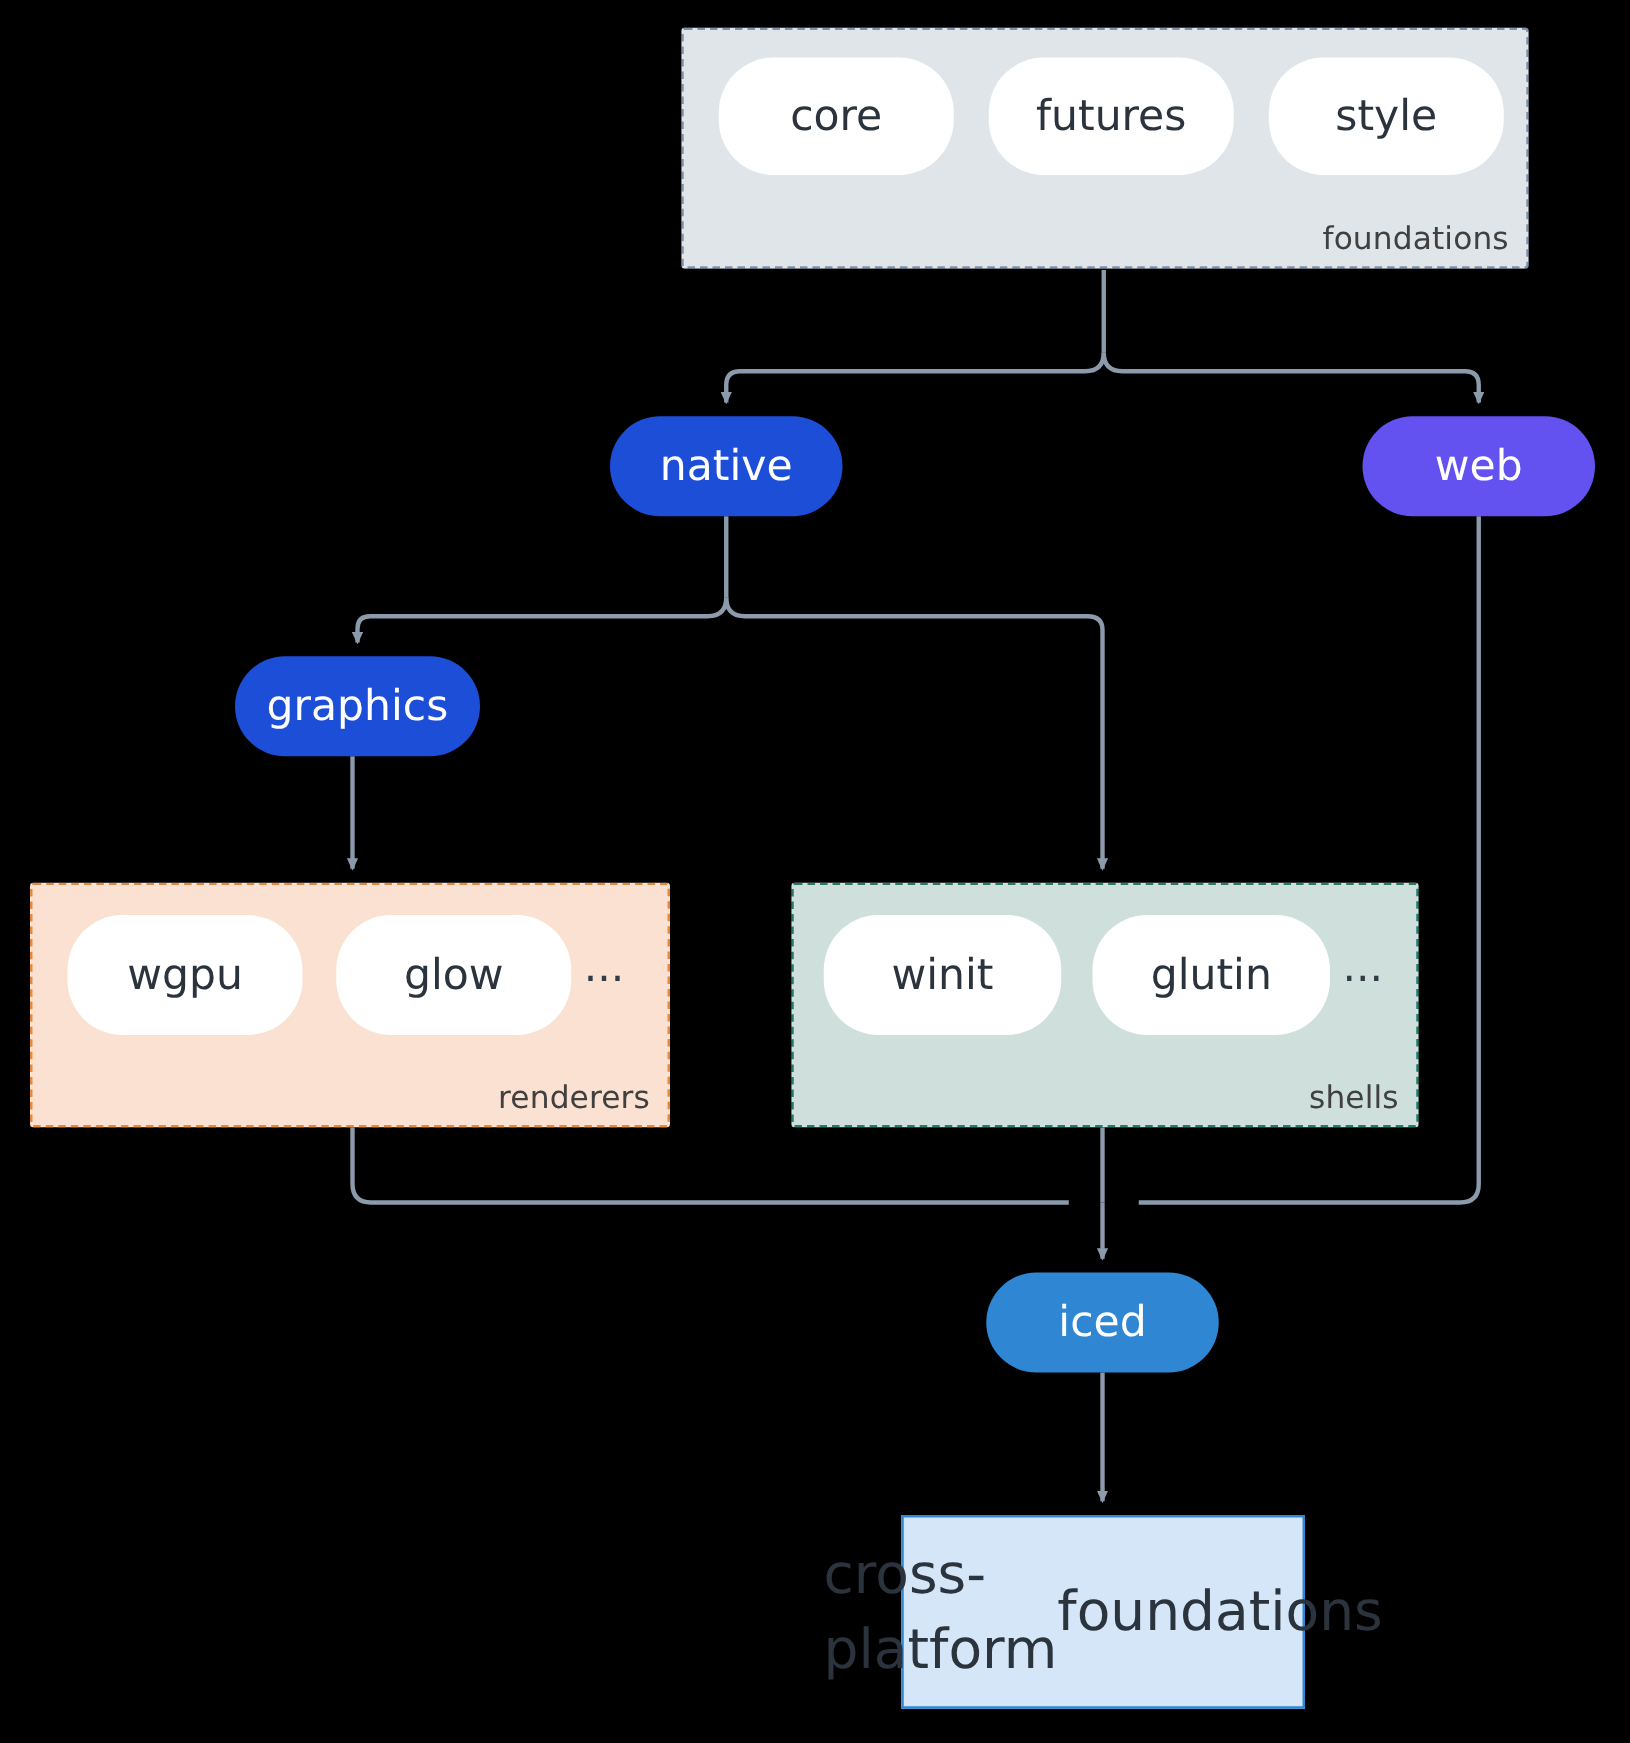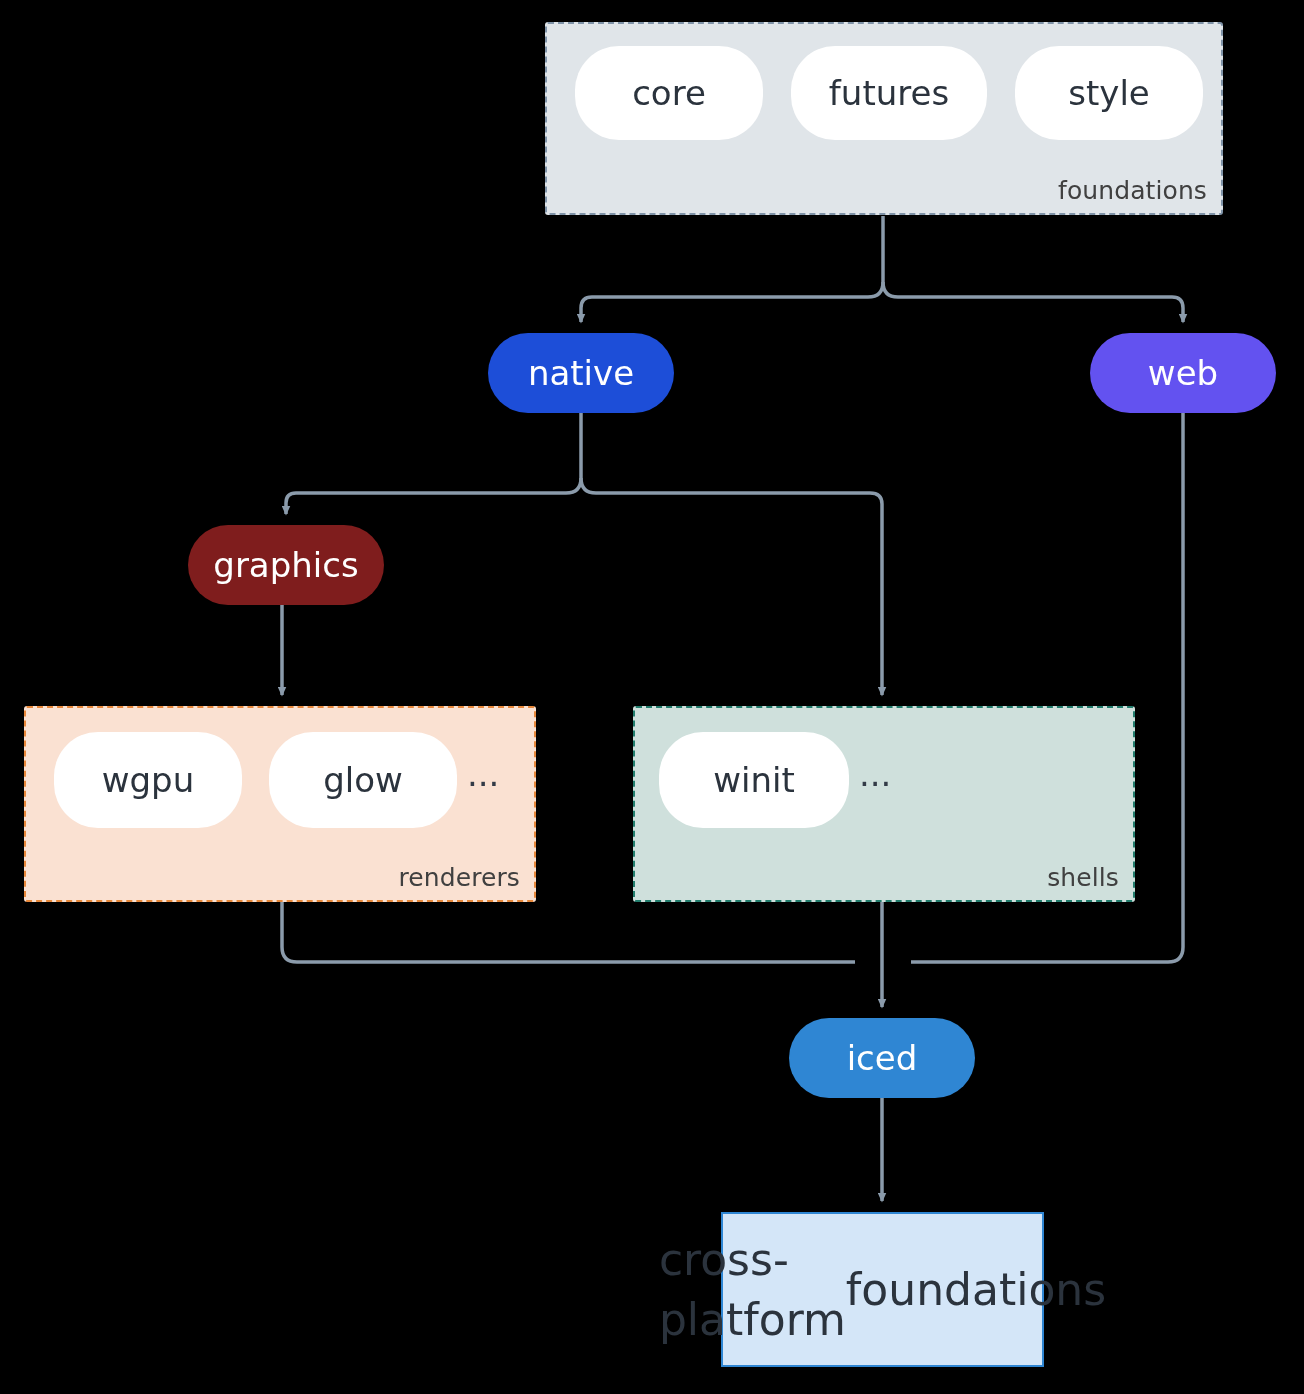"graphics" #node-graphics { background: #7f1d1d -> #1d4ed8 }
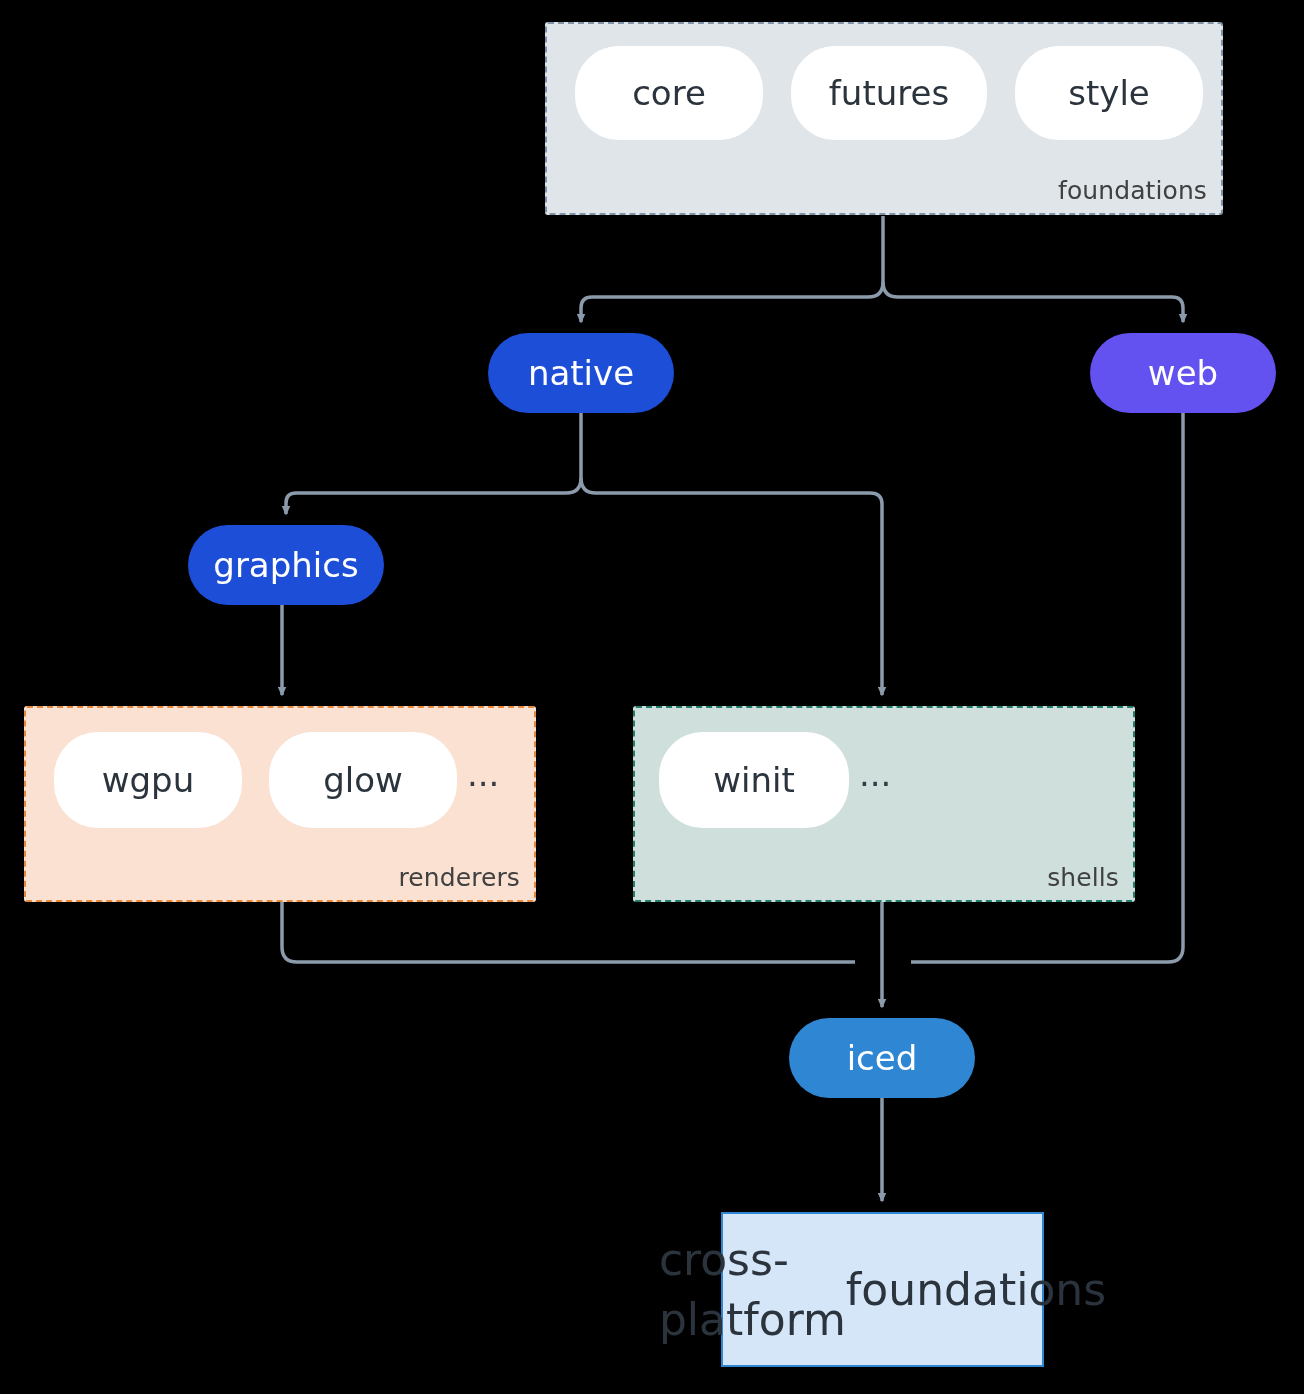"glutin" div.chip { html: none -> <div>glutin</div> }
